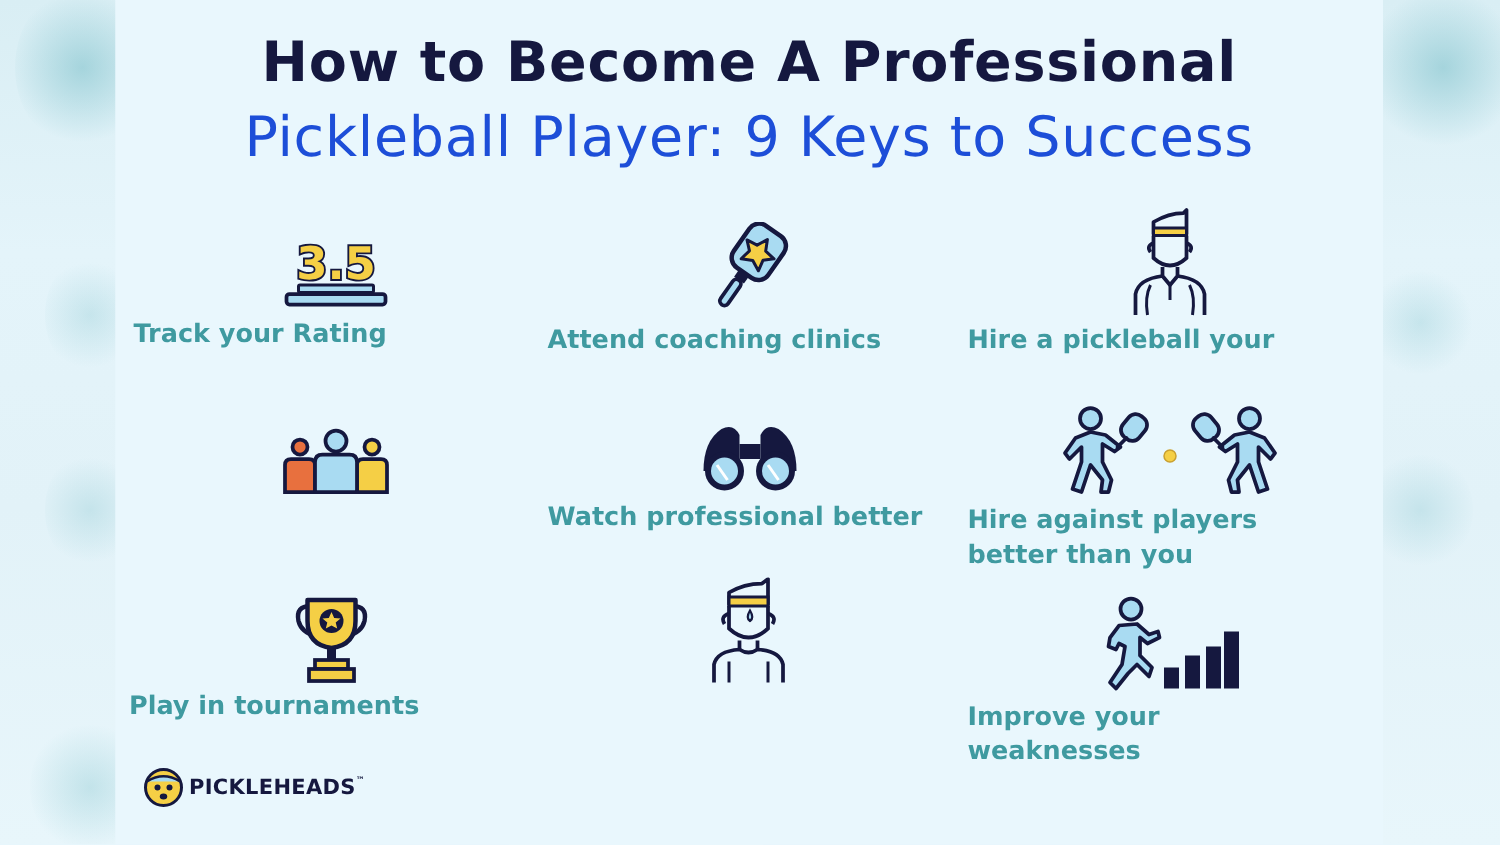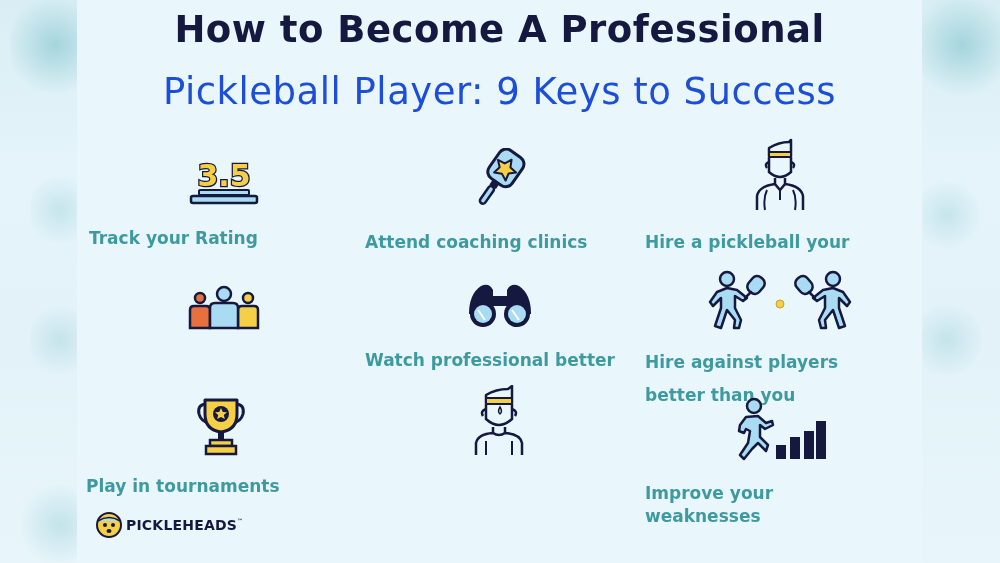"How to Become A Professional" .title1 { top: 8px -> 20px }
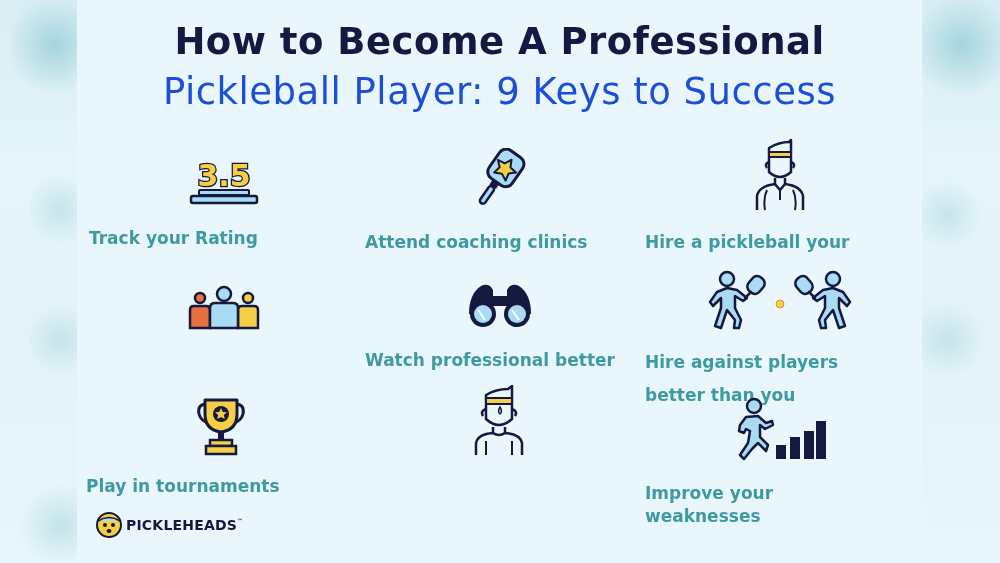"Track your Rating" .item .label { margin-top: 19px -> 4px }
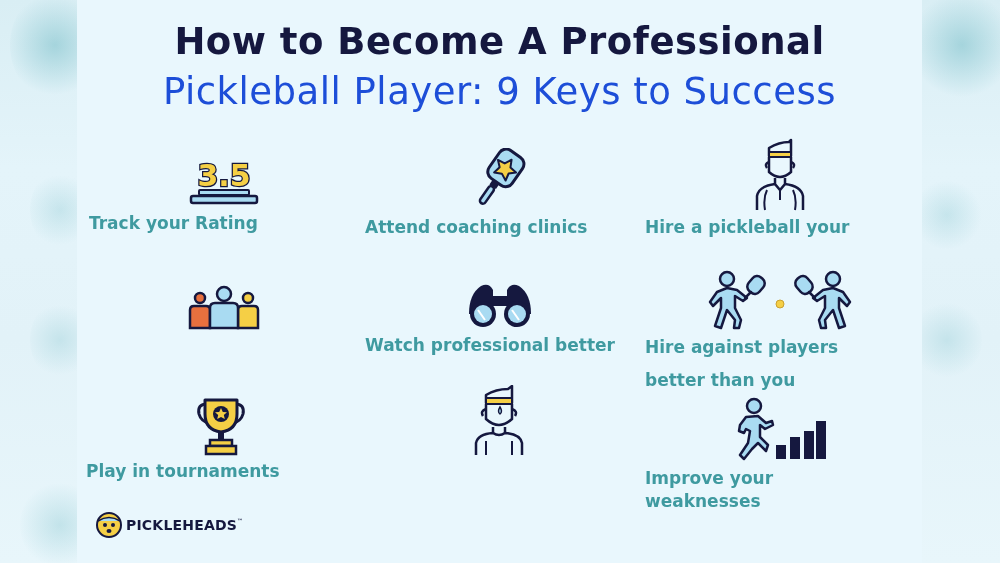"better than you" span.label { margin-top: 10px -> 0 }
